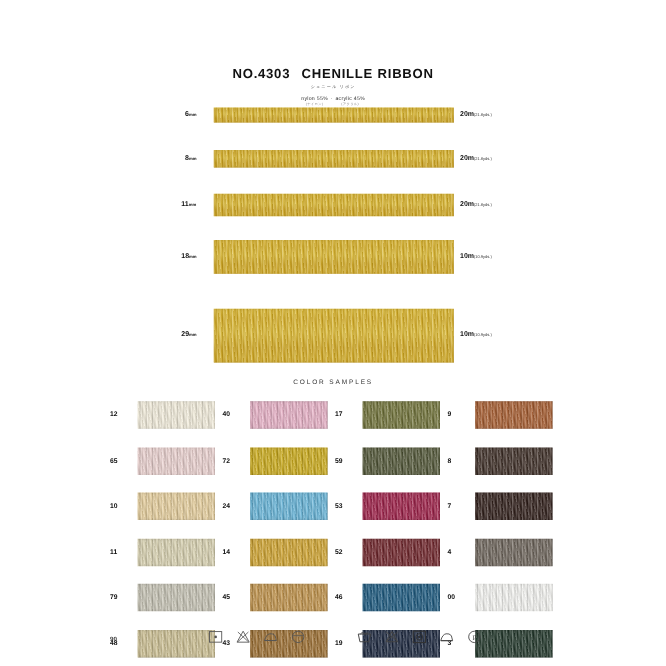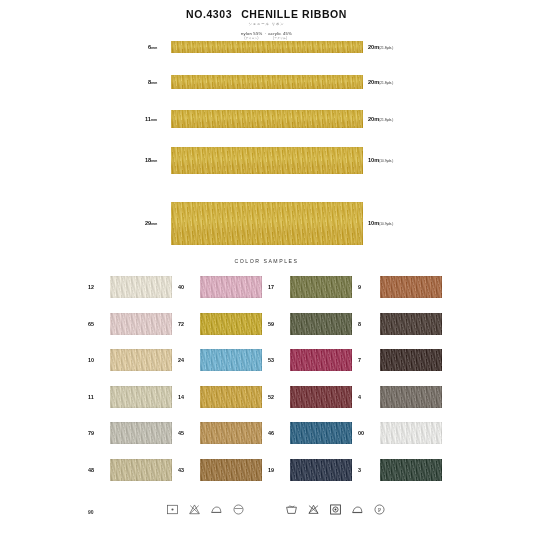"NO.4303 CHENILLE RIBBON" .page { margin-top: none -> 45px }
